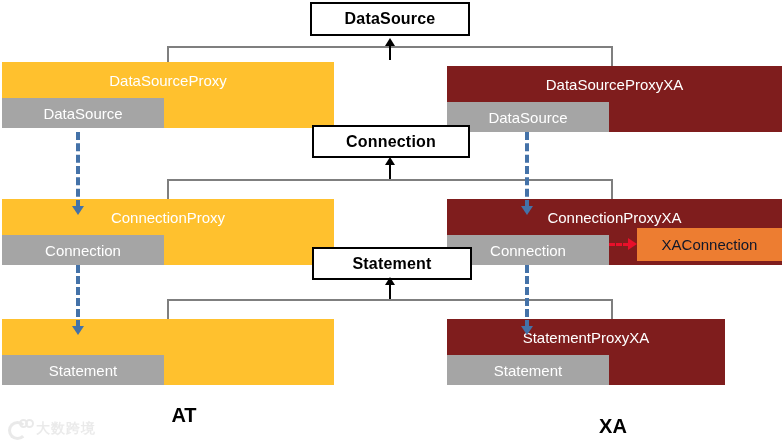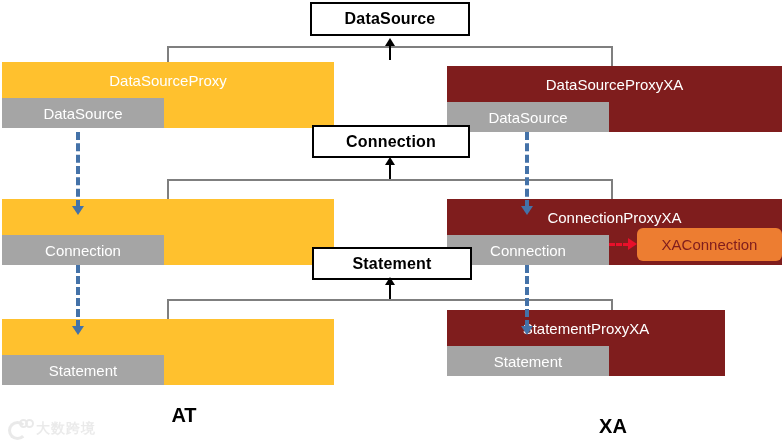"ConnectionProxy" div.proxy-title { html: none -> <div>ConnectionProxy</div> }
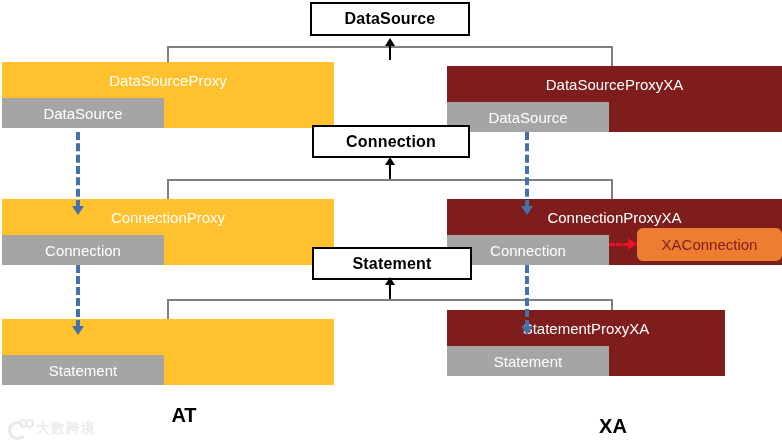"XAConnection" .xaconn-box { border-radius: 6px -> none; color: #7f1d1d -> #0f172a }
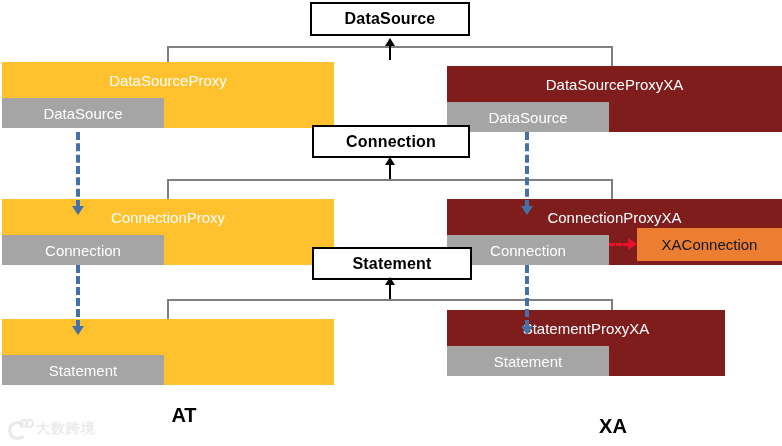"StatementProxyXA" div.proxy-box { top: 310px -> 319px }
